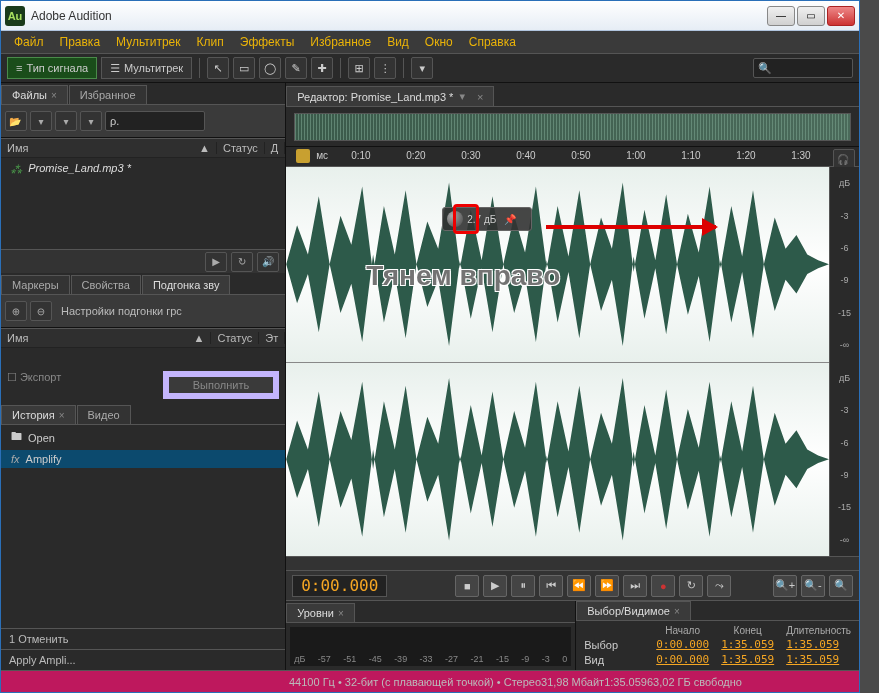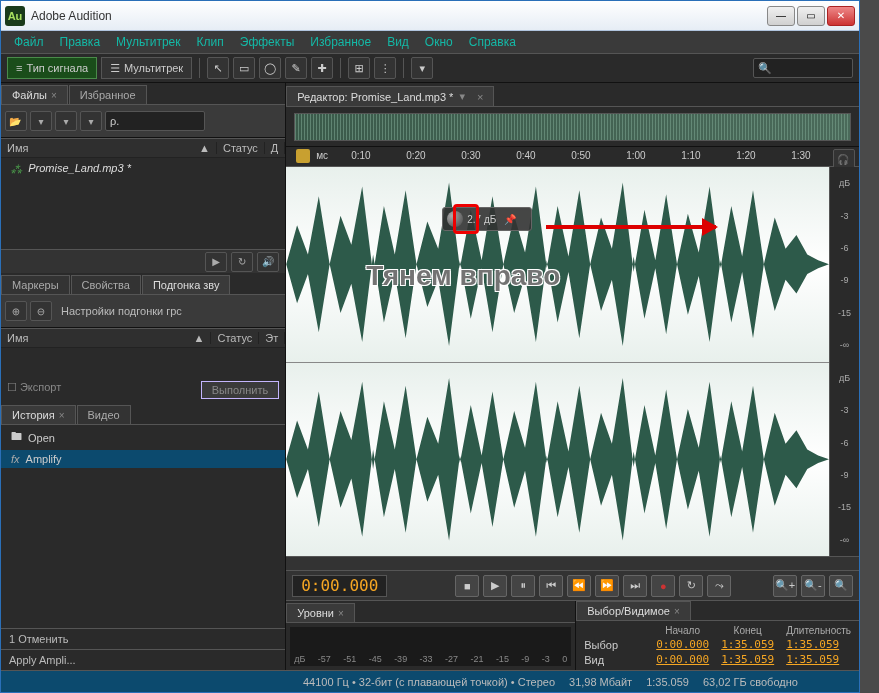"Файл" .menubar span { color: #14b8a6 -> #eab308 }
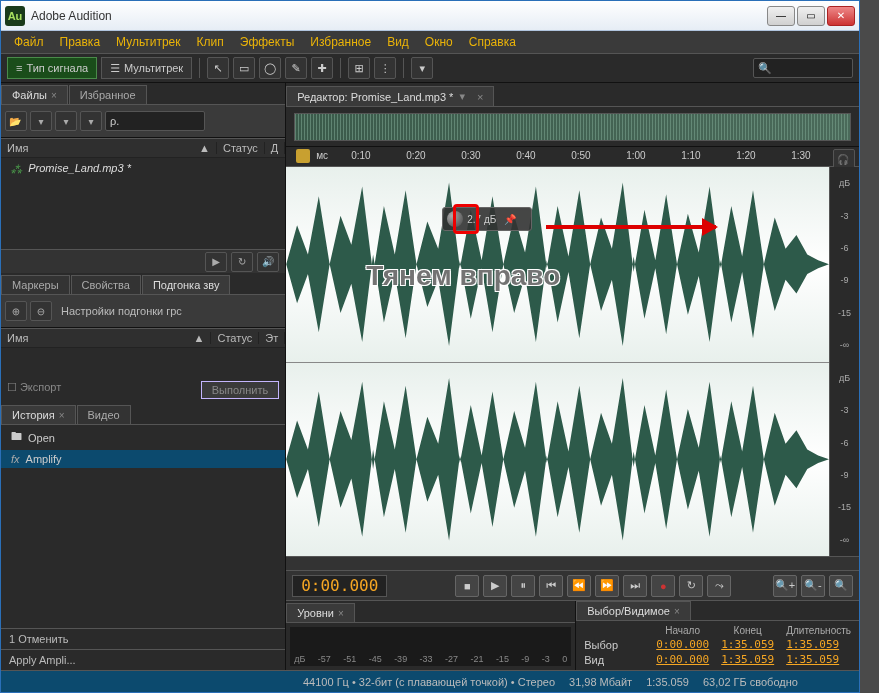"Выполнить" .execute-row .btn { border: 1px solid #c4b5fd -> 6px solid #c4b5fd; padding: 2px 10px -> 2px 24px }
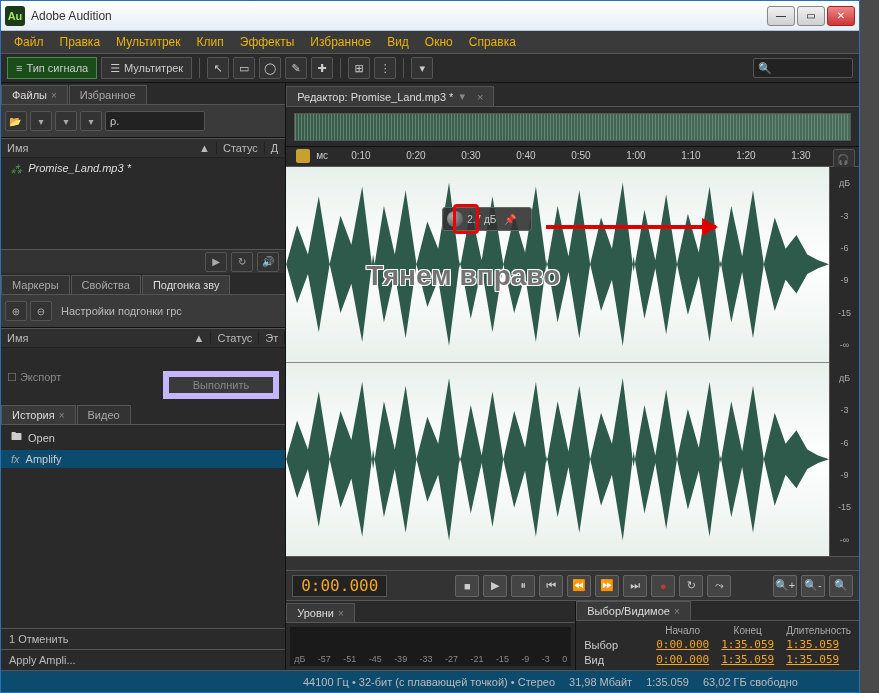"44100 Гц • 32-бит (с" .statusbar { background: #0c4a6e -> #be185d; gap: 14px -> none }
